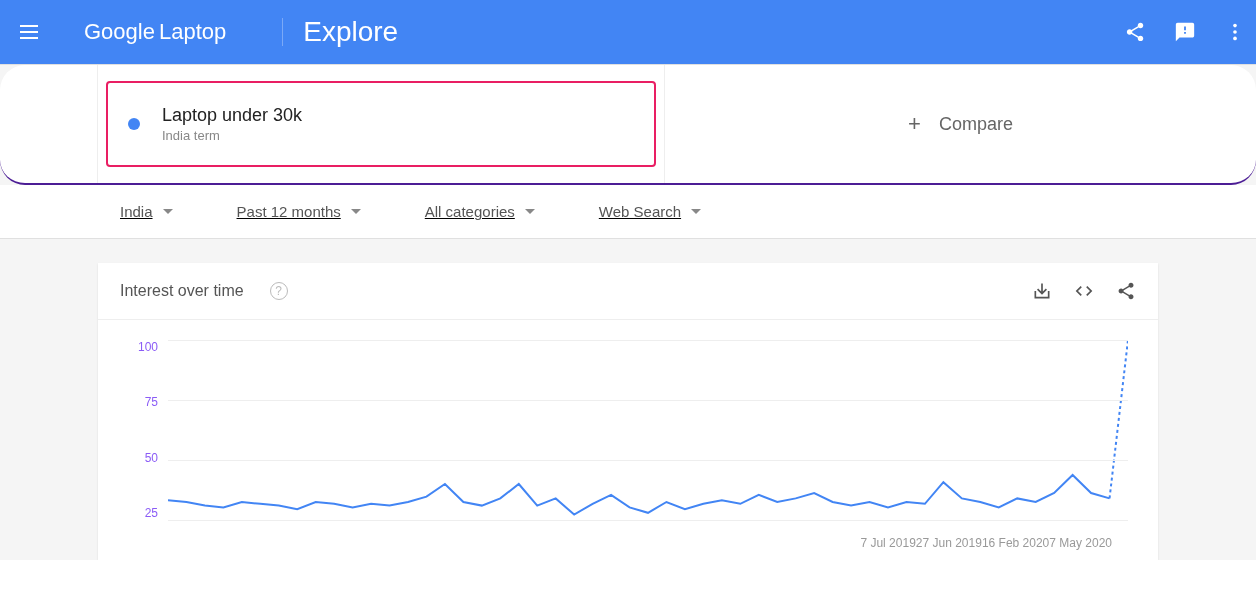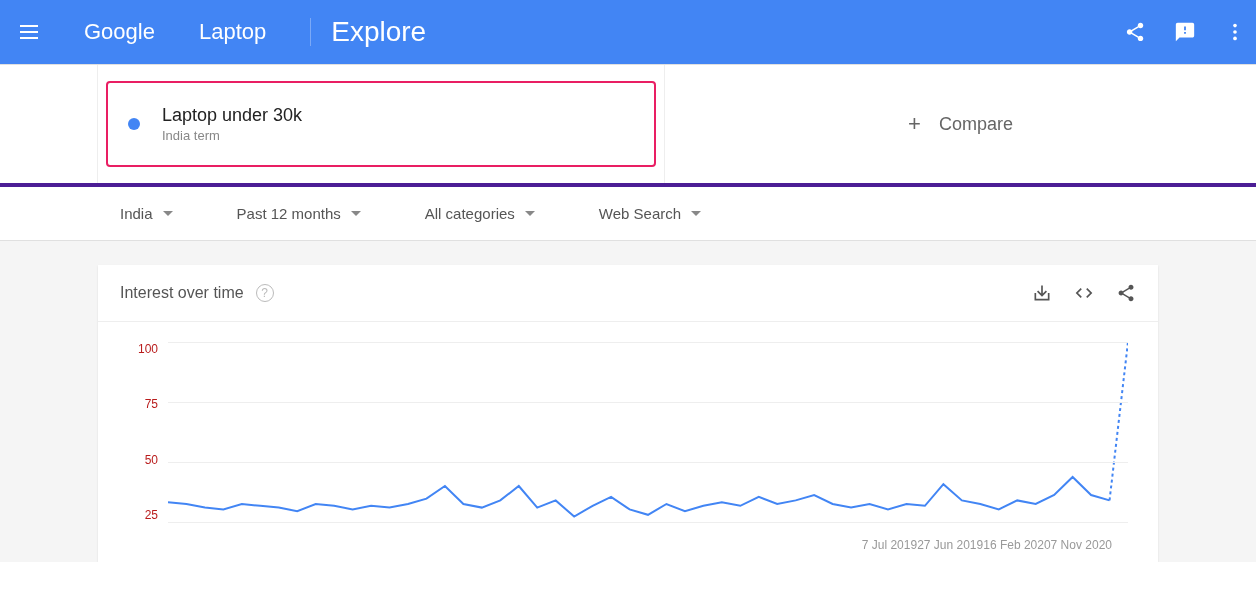"Google" .logo { gap: 40px -> none; margin-right: 24px -> 36px }
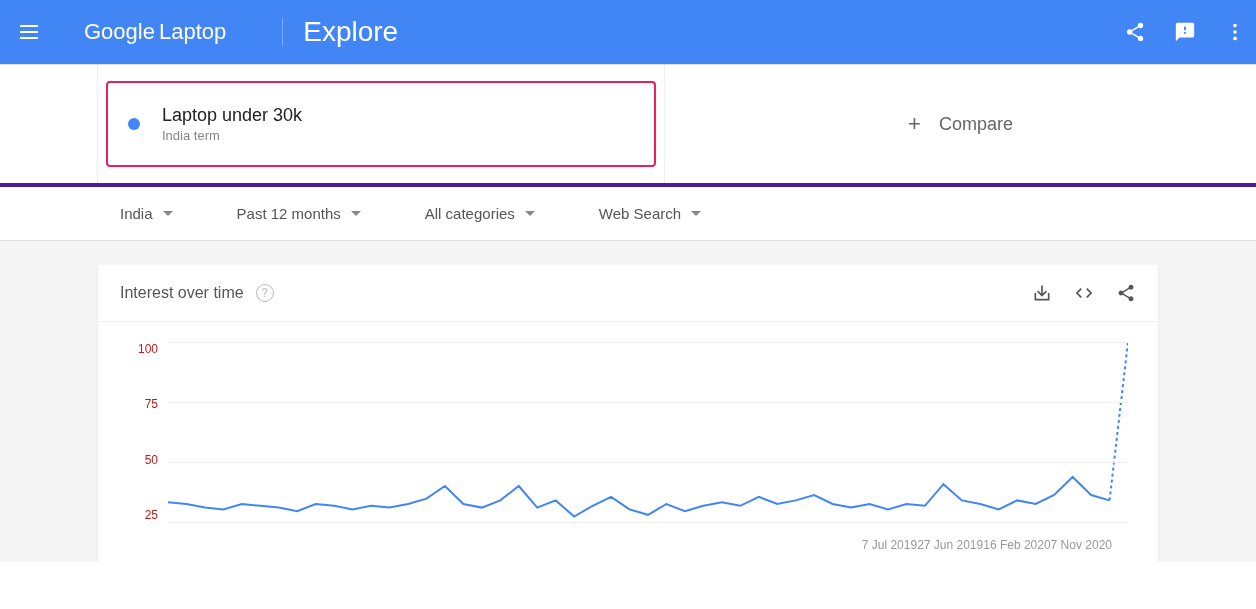"Laptop under 30k" .top-cards { border-bottom: 4px solid #4c1d95 -> 2px solid #4c1d95; border-radius: none -> 25px }
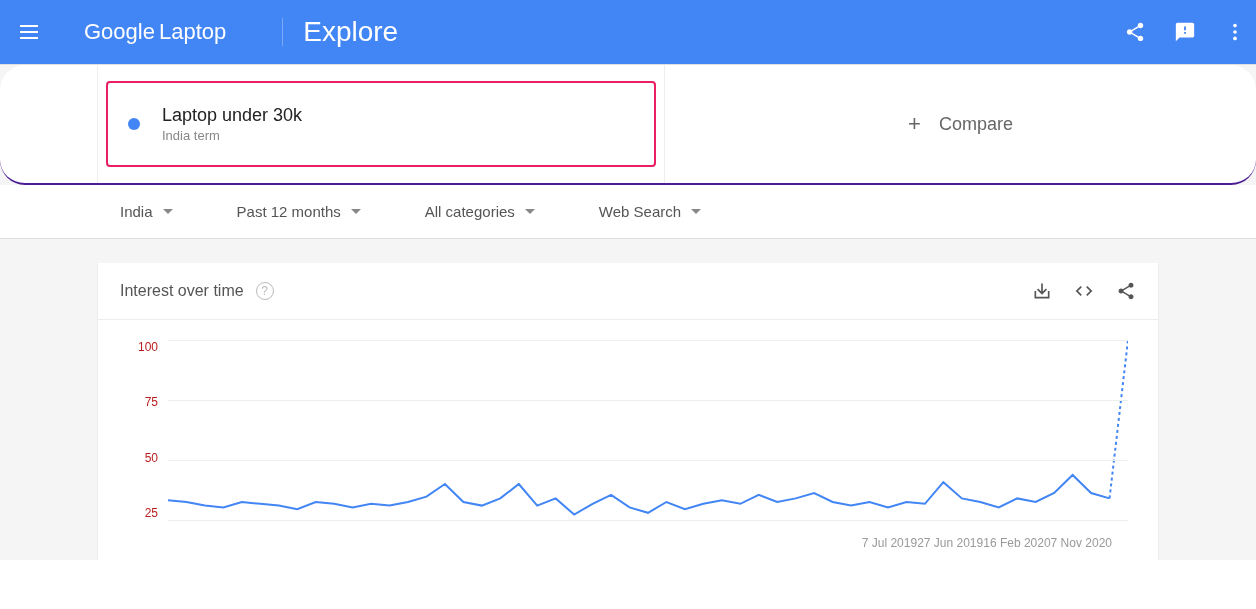"India" .filters { text-decoration: none -> underline }
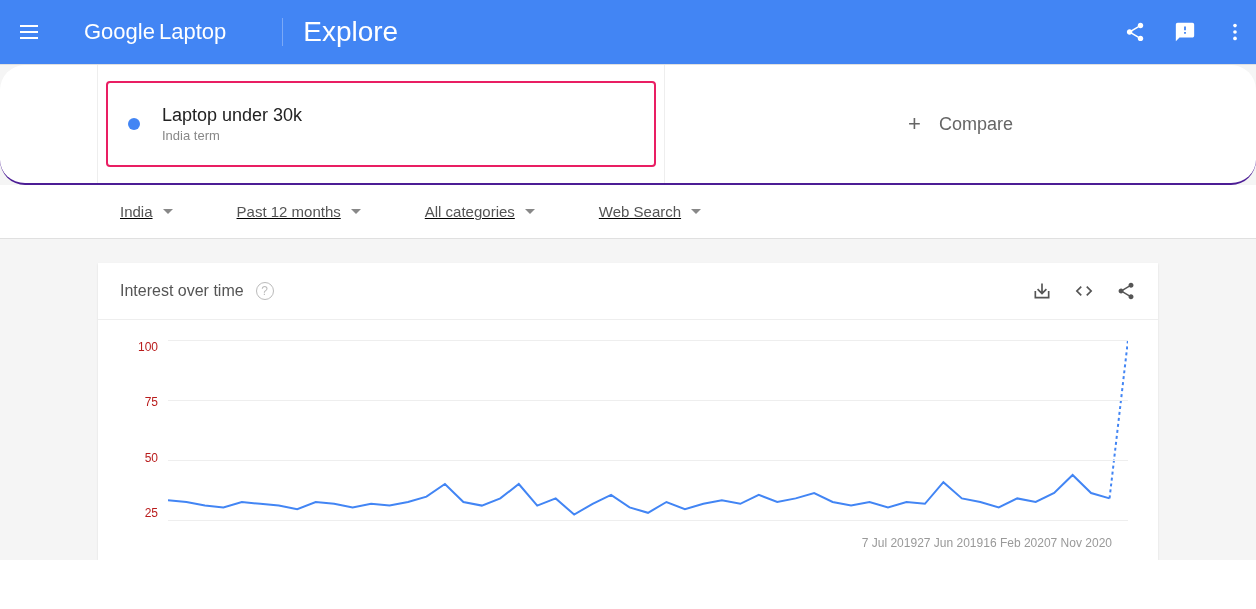"Interest over time" .chart-title { gap: 12px -> 26px }
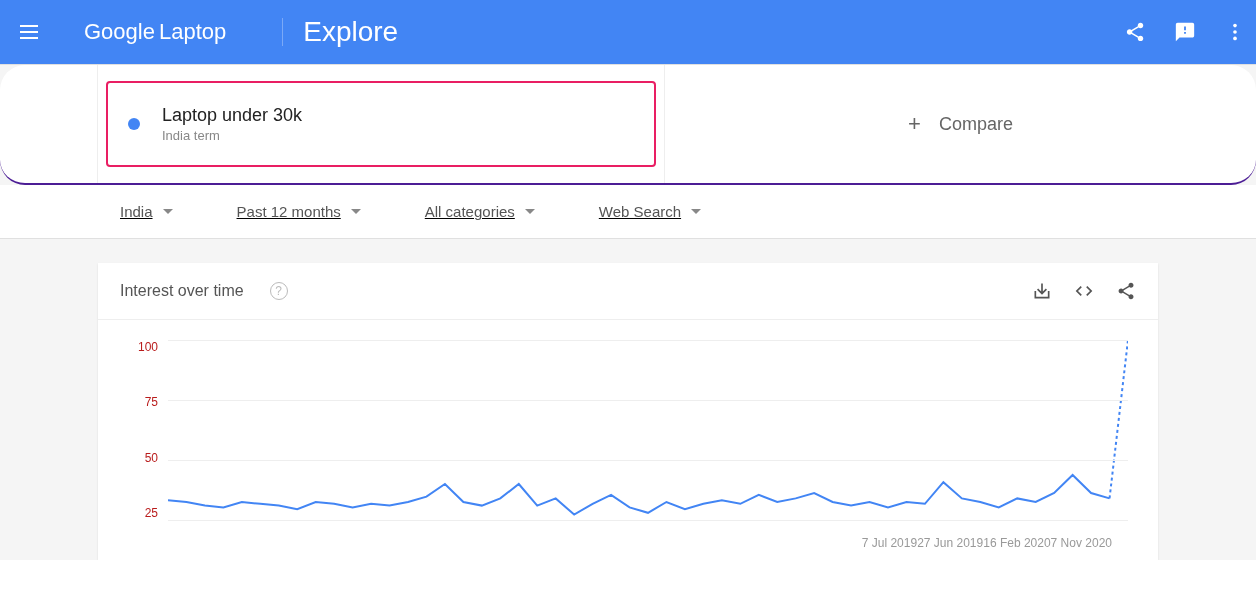"100" .y-axis { color: #b91c1c -> #8b5cf6 }
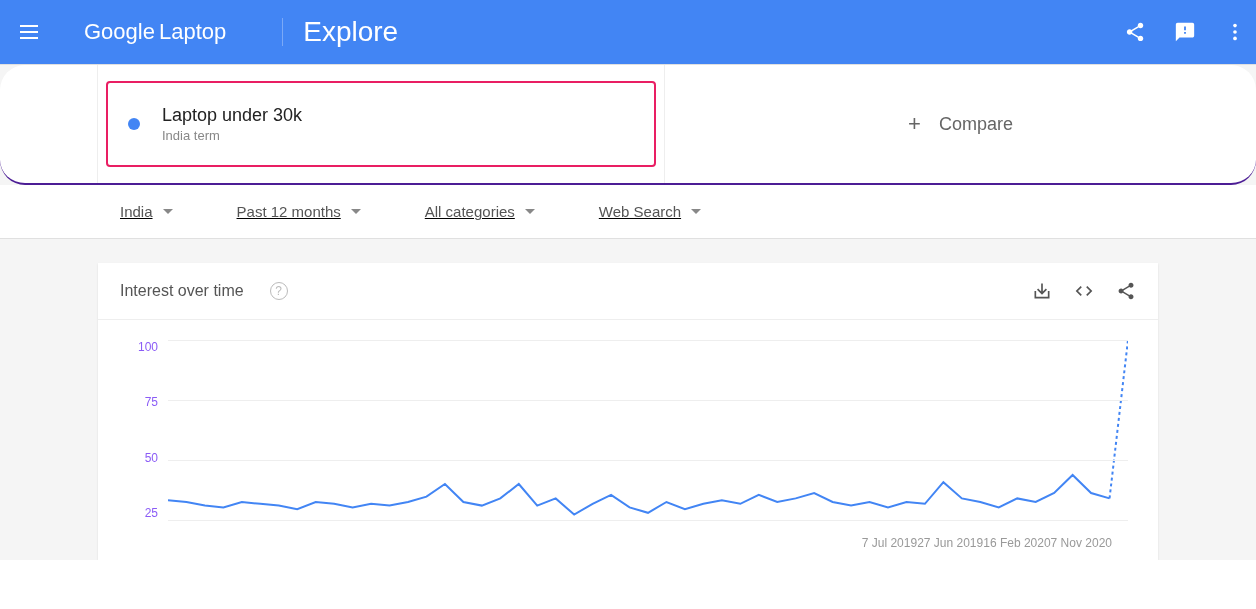"7 Nov 2020" span { text: Nov -> May }
